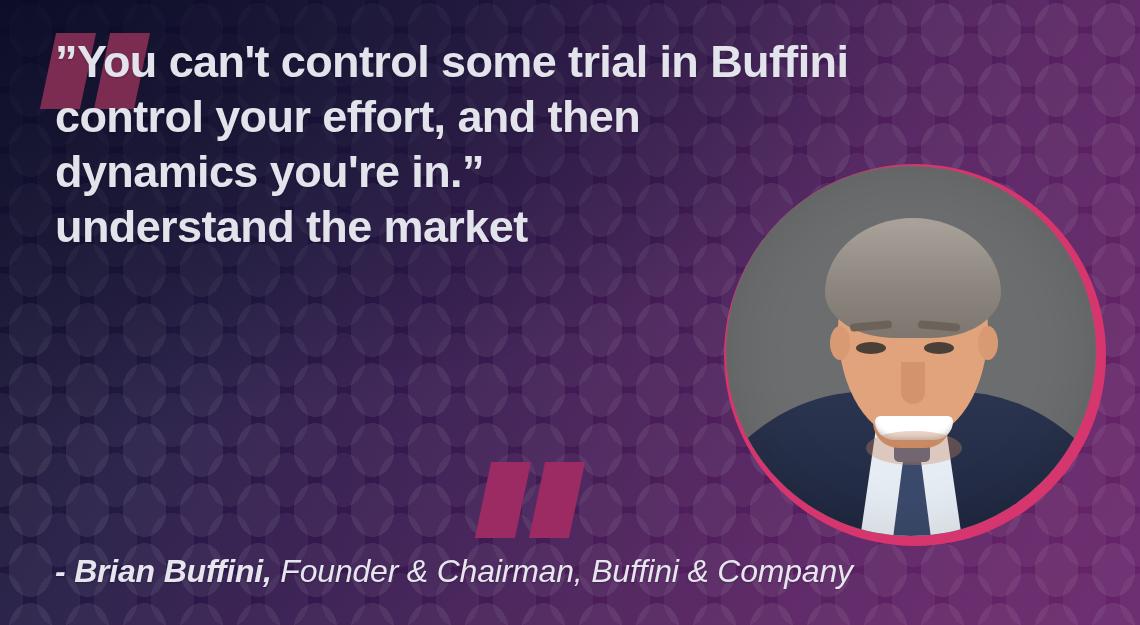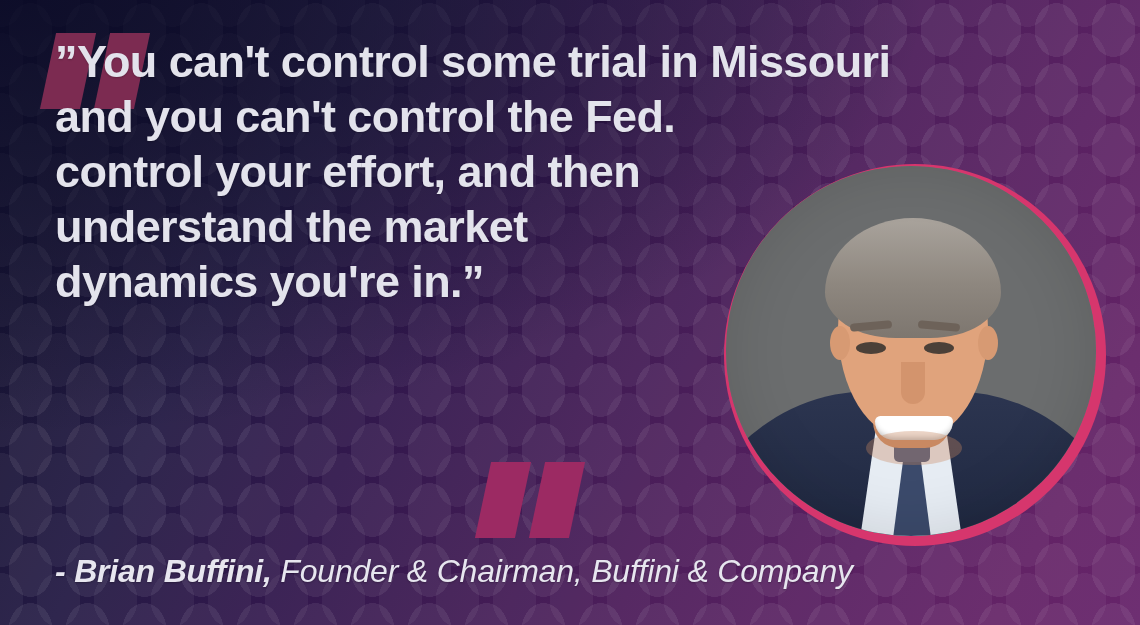"”You can't control some trial" div.line { text: Missouri -> Buffini }
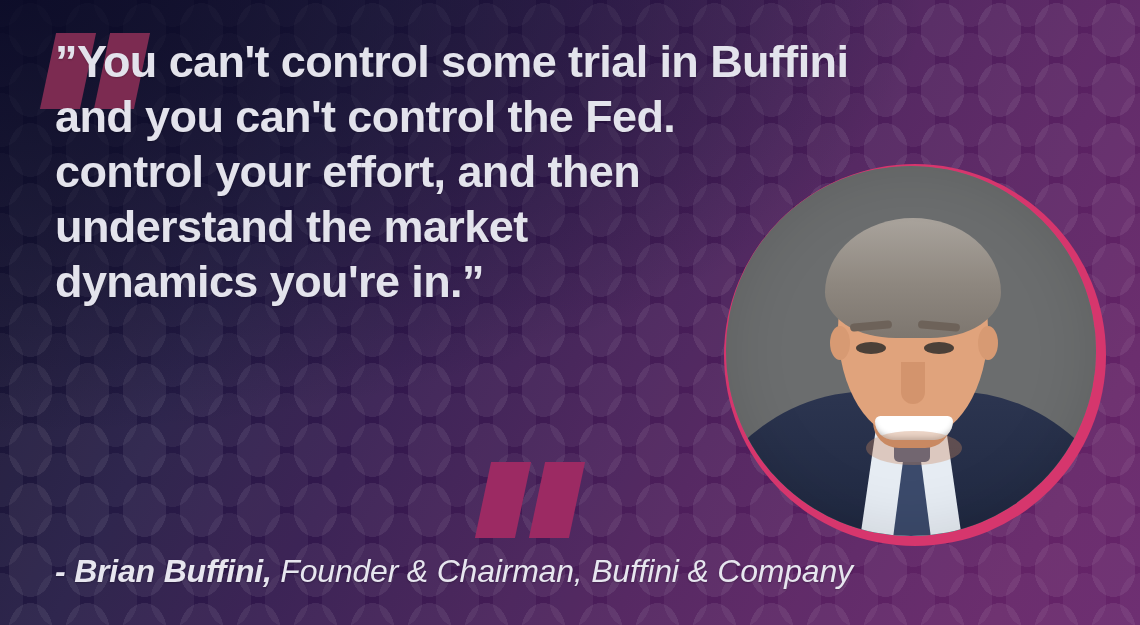"and you can't control the" div.line { html: <div>and you can't control the Fed.</div> -> none }
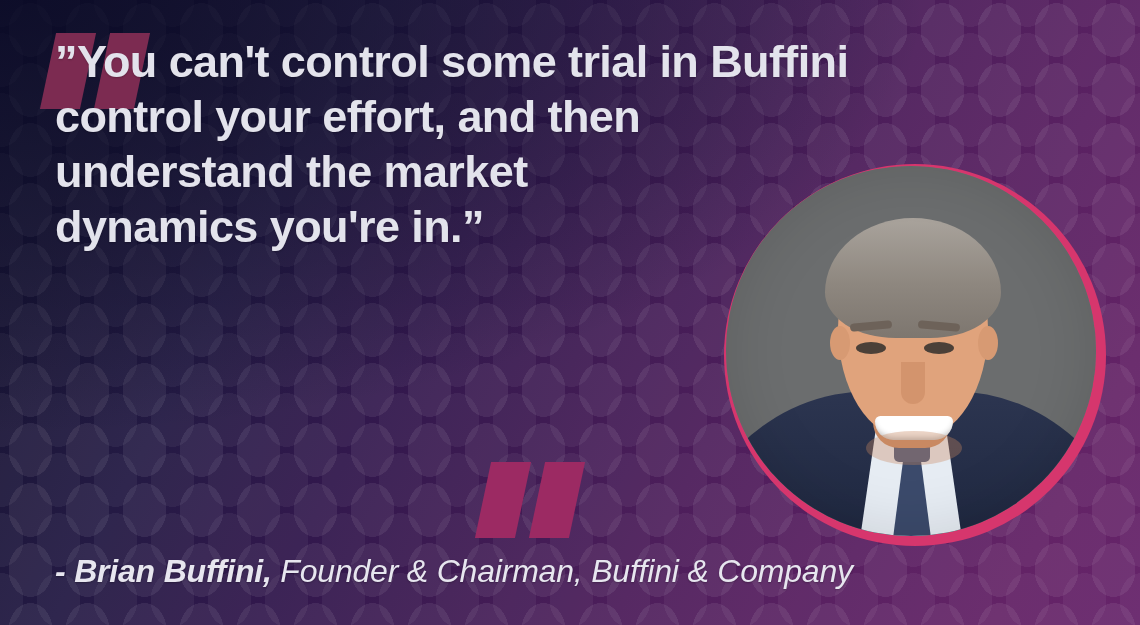"understand the market" div.line { order: before "dynamics you're in.”" -> after "dynamics you're in.”" }
